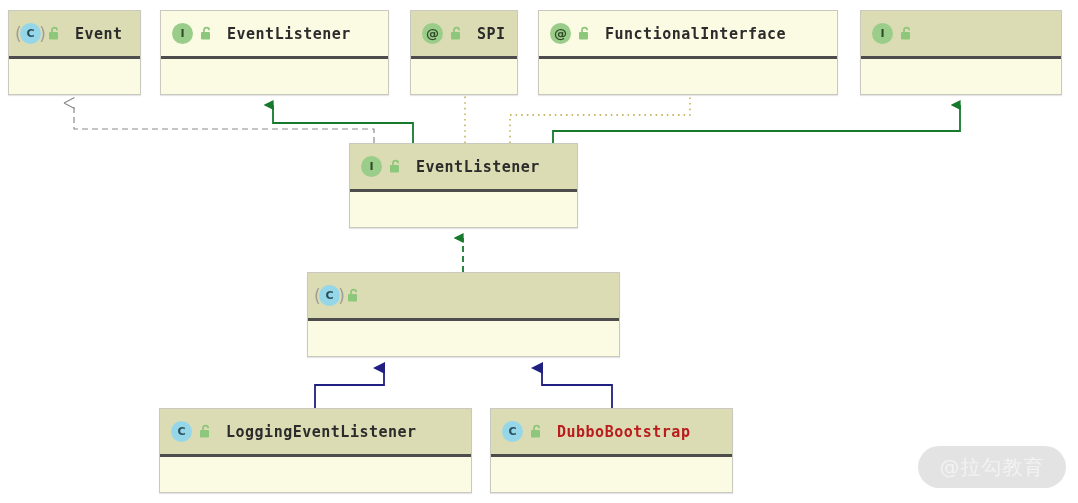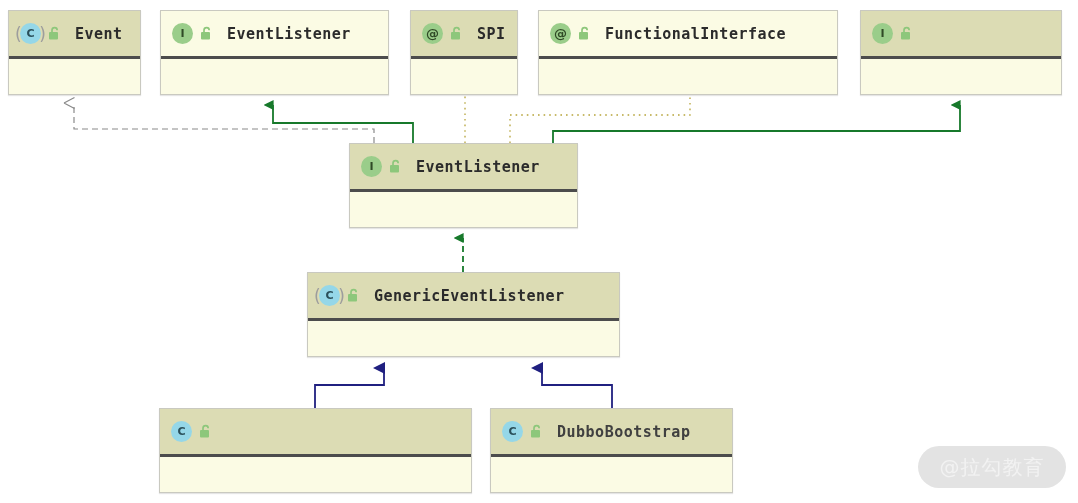"GenericEventListener" span.uml-title { html: <span>GenericEventListener</span> -> none }
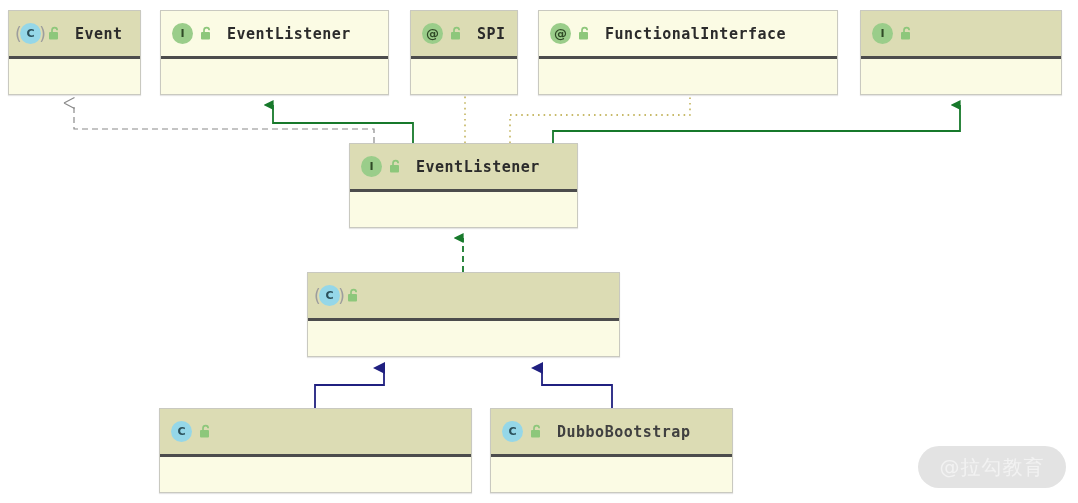"LoggingEventListener" span.uml-title { html: none -> <span>LoggingEventListener</span> }
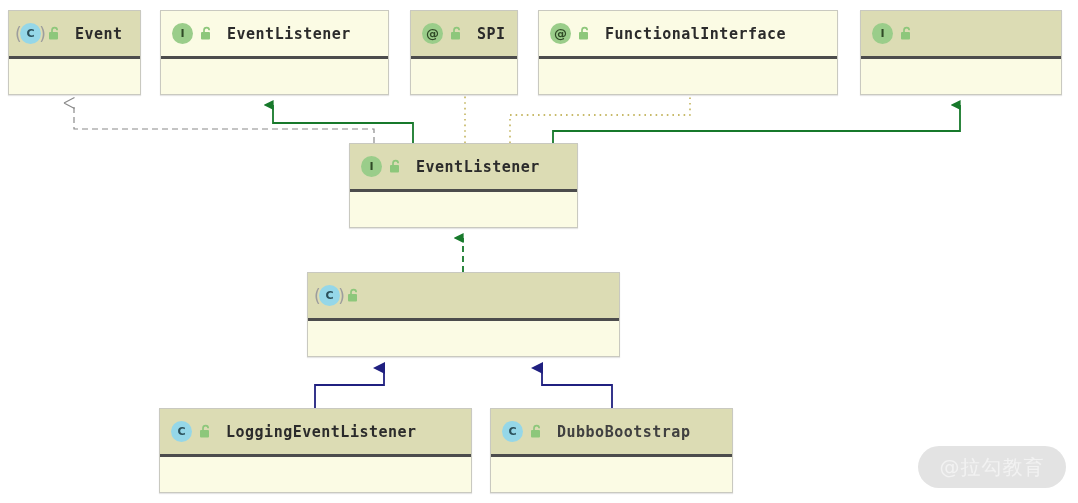"DubboBootstrap" .uml-title.link { color: #404040 -> #b91c1c }
